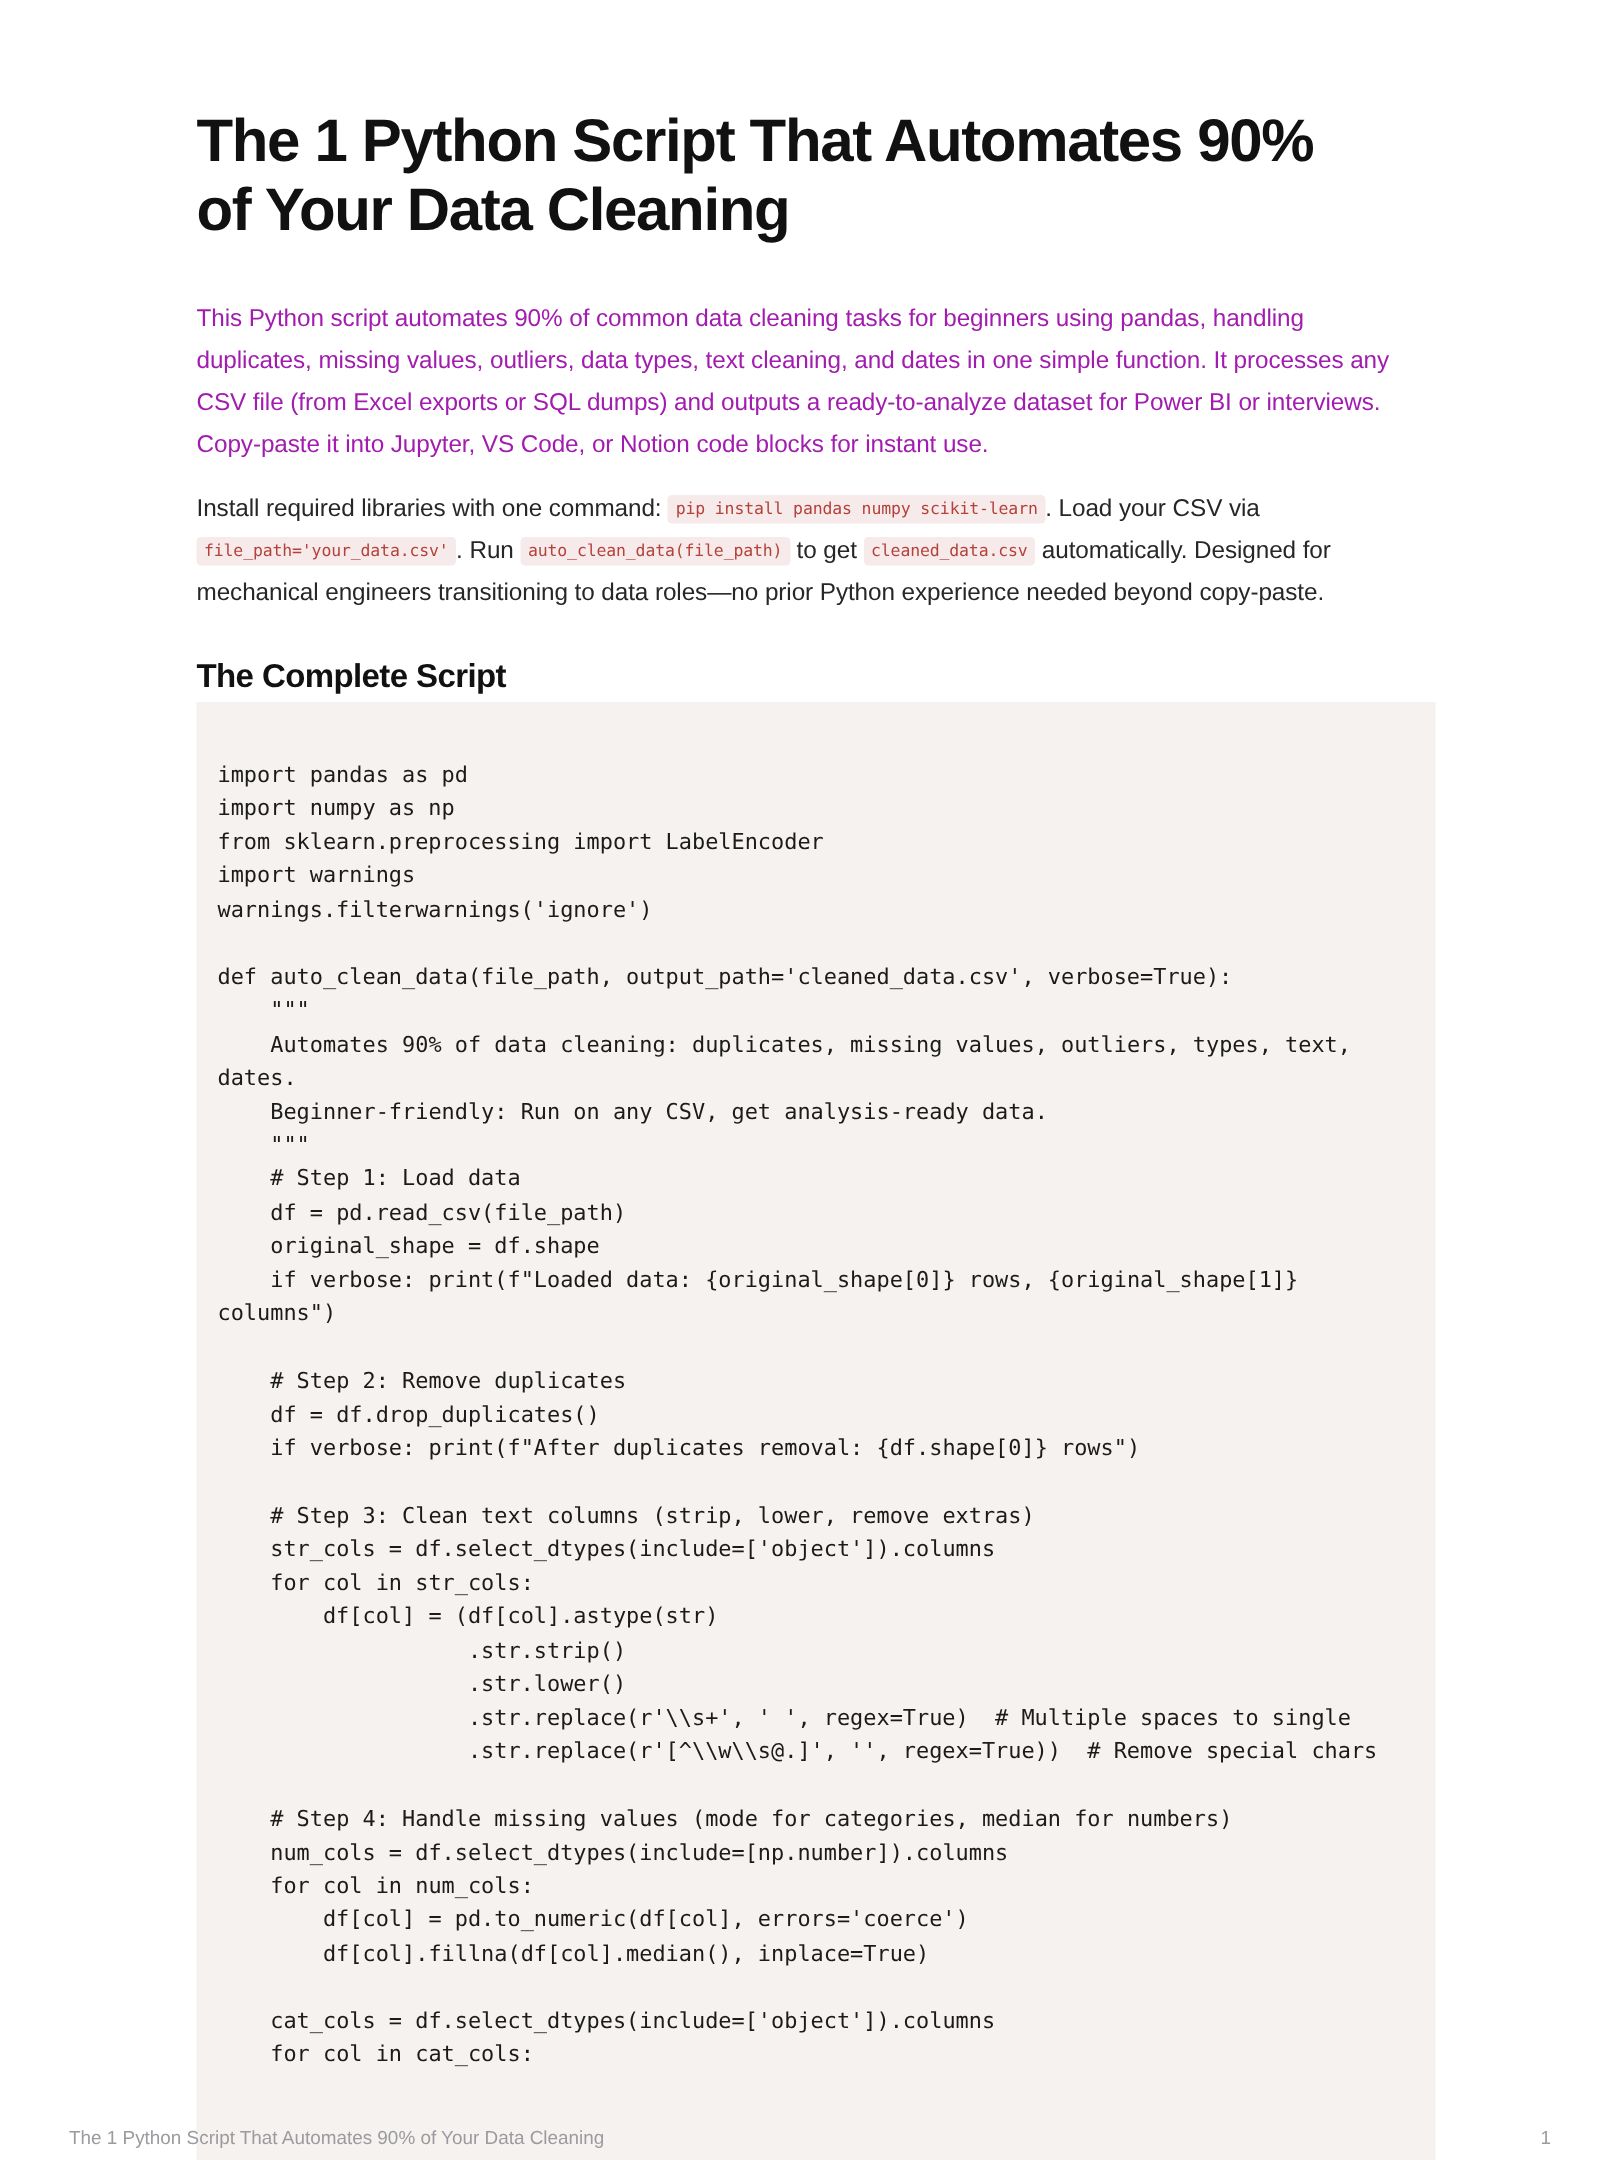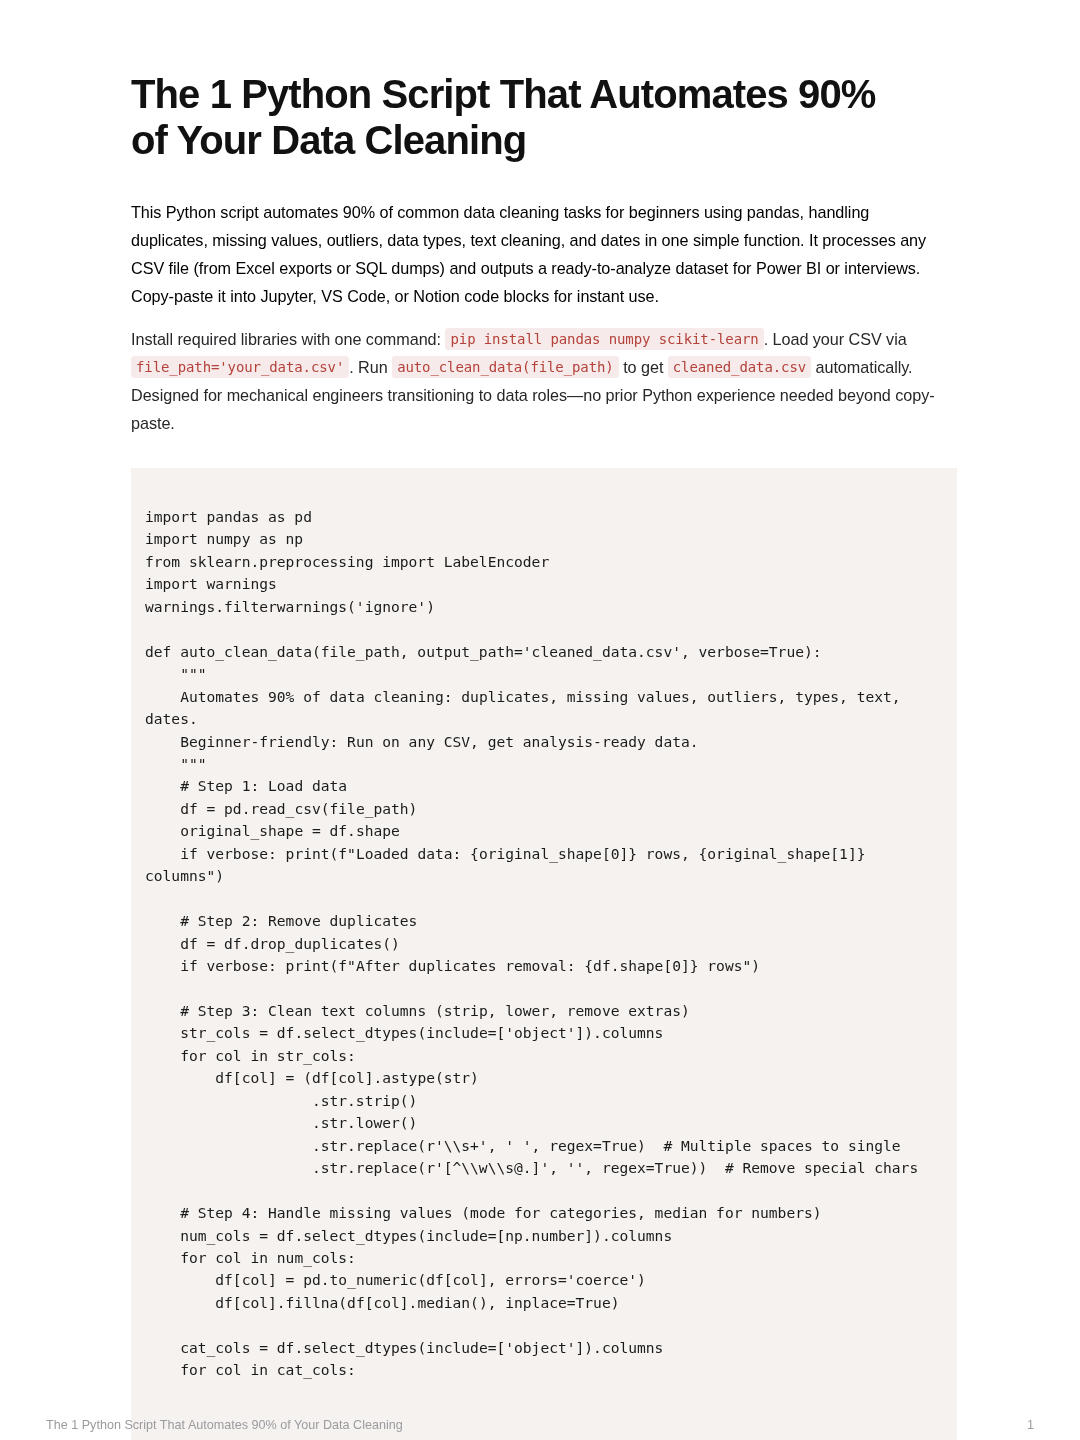"This Python script automates 90%" .intro { color: #000000 -> #a21caf }
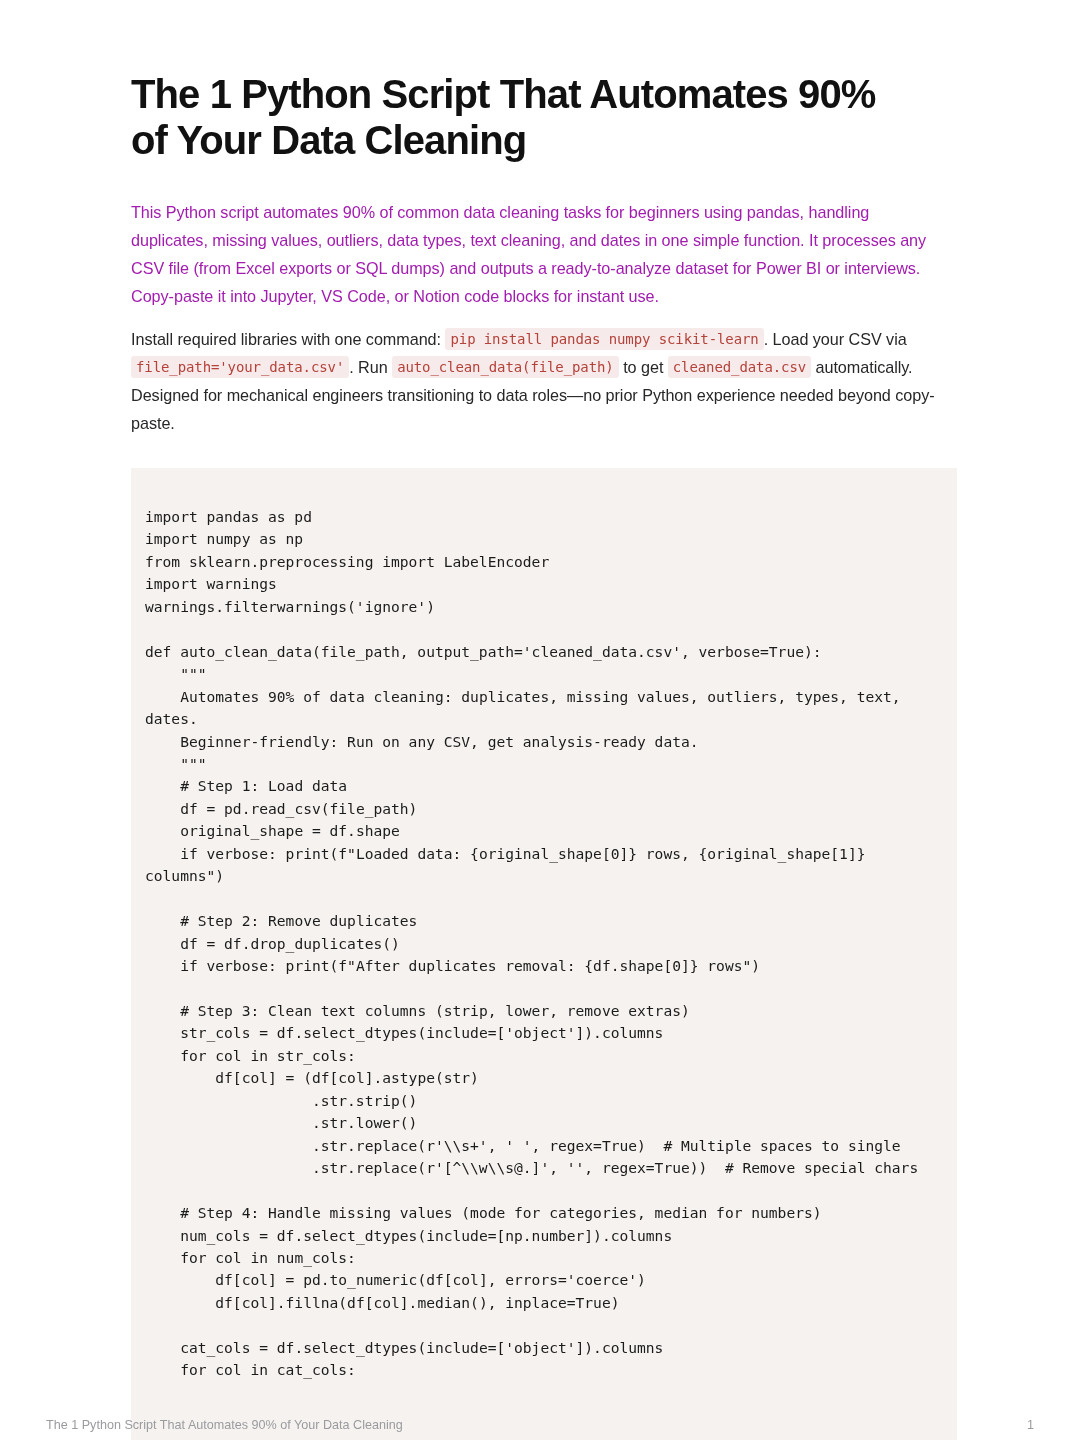"pip install pandas numpy scikit-learn" code.inline { font-size: 14px -> 11px }
